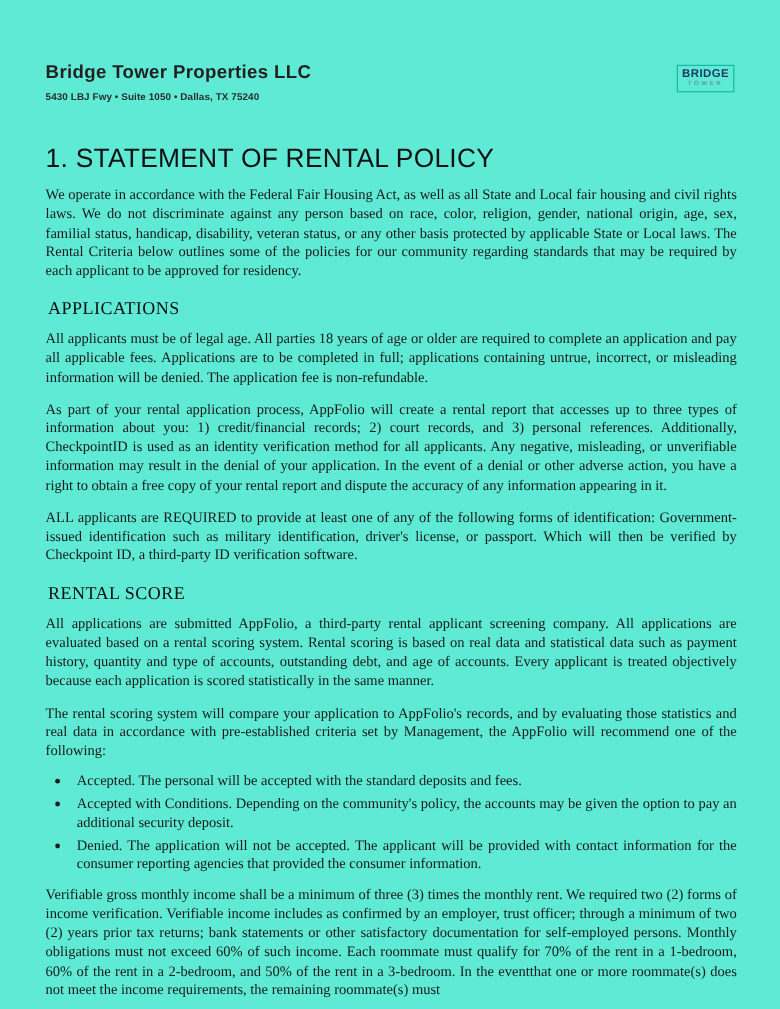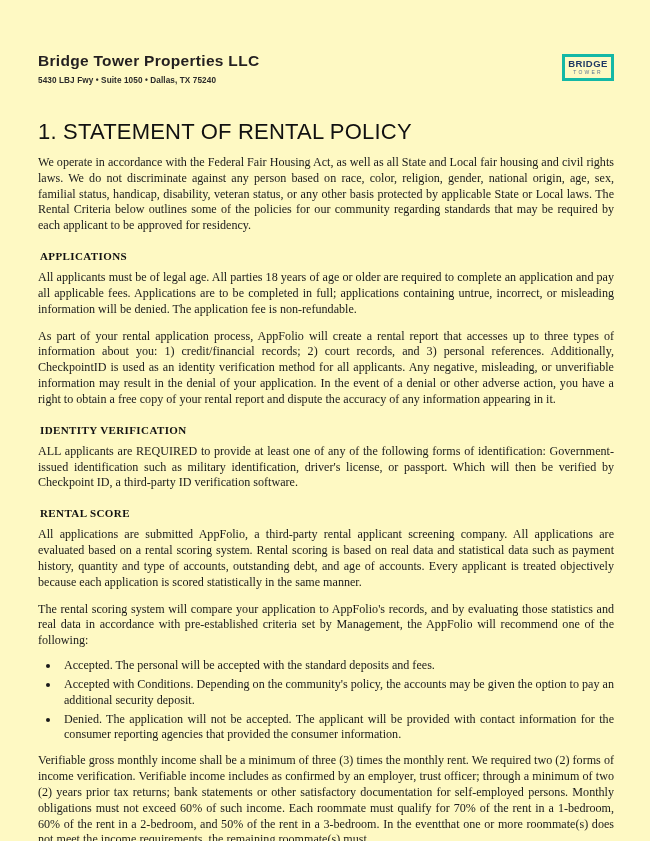"Bridge Tower Properties LLC" .page { background: #fef9c3 -> #5eead4 }
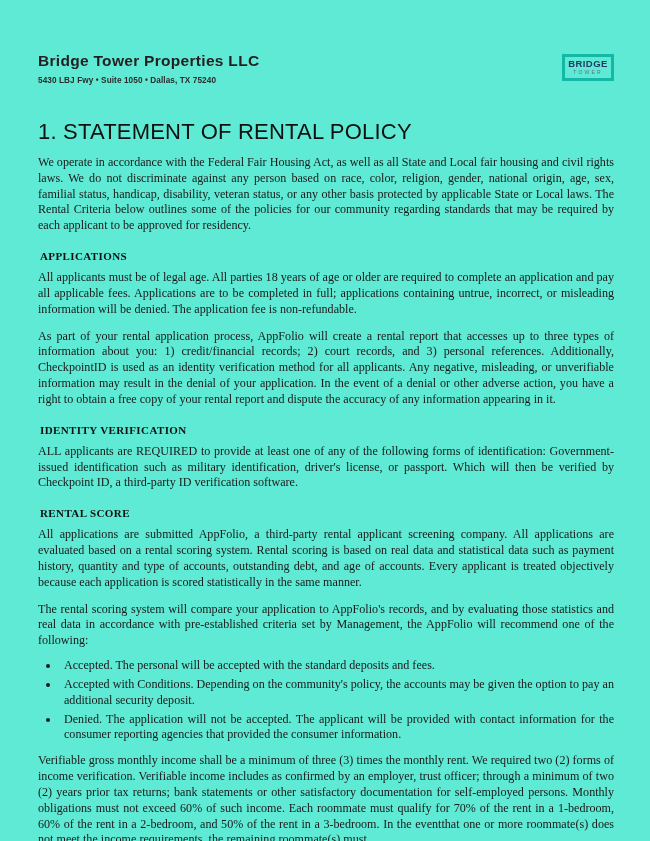"BRIDGE" .logo-mark { border: 3px solid #14b8a6 -> 1px solid #14b8a6 }
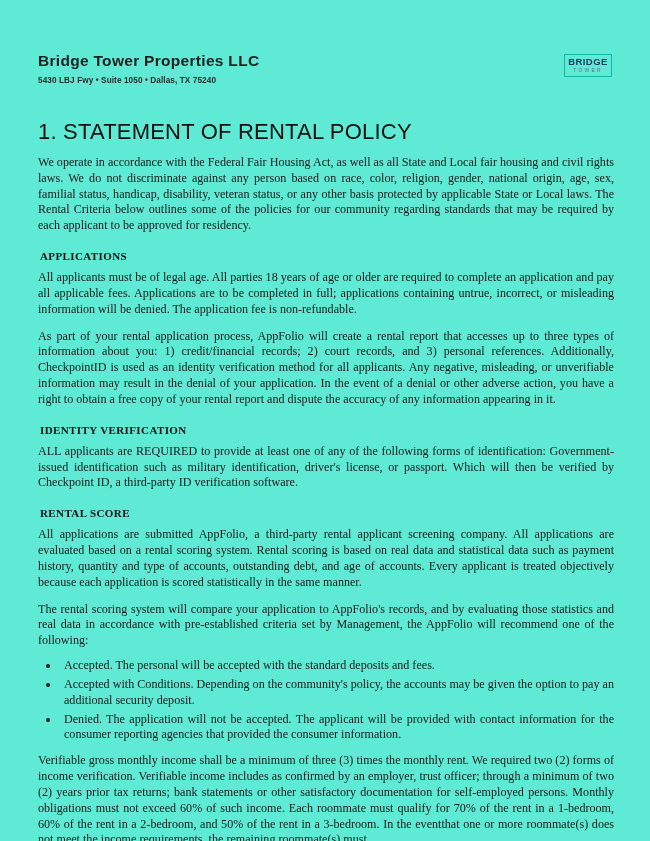"APPLICATIONS" h2.section { font-size: 11px -> 15px; font-weight: bold -> normal }
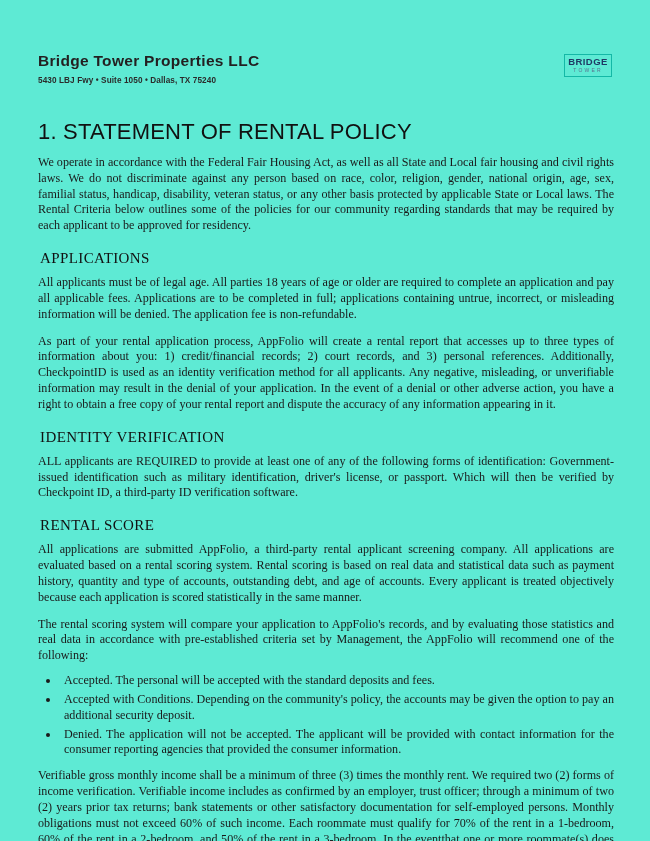"IDENTITY VERIFICATION" h2.section { html: <h2>IDENTITY VERIFICATION</h2> -> none }
